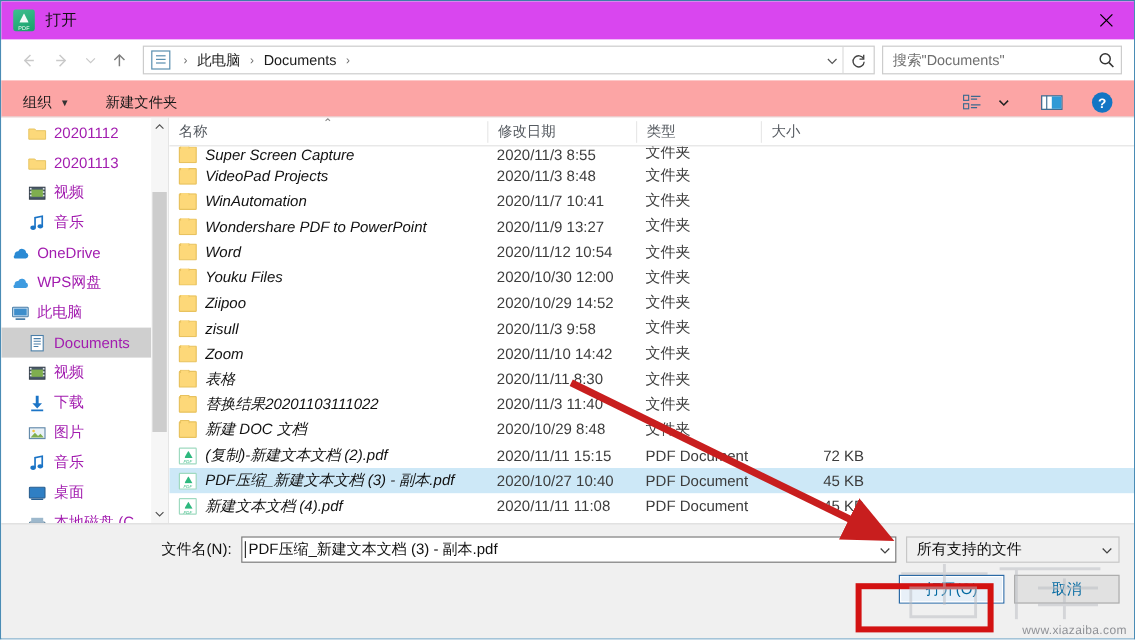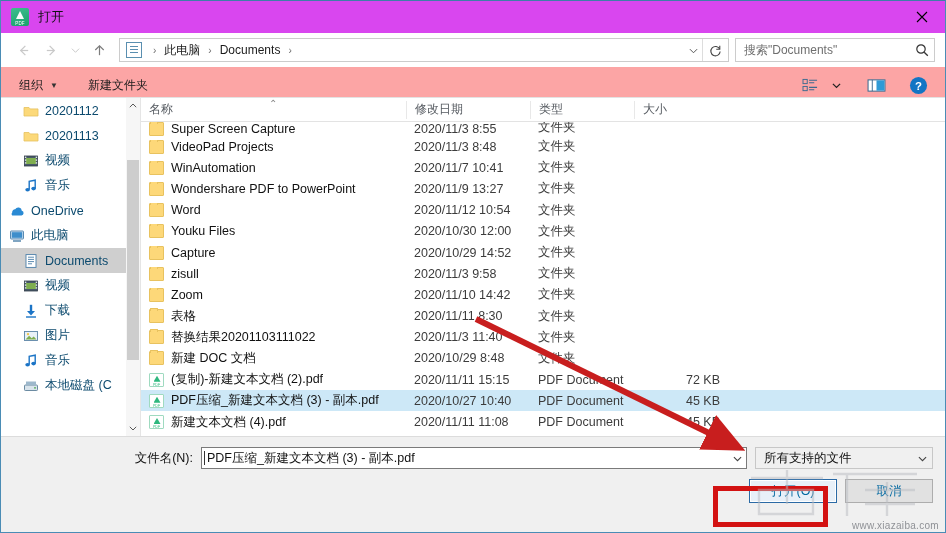"20201112" .np-item { color: #0c4a6e -> #a21caf }
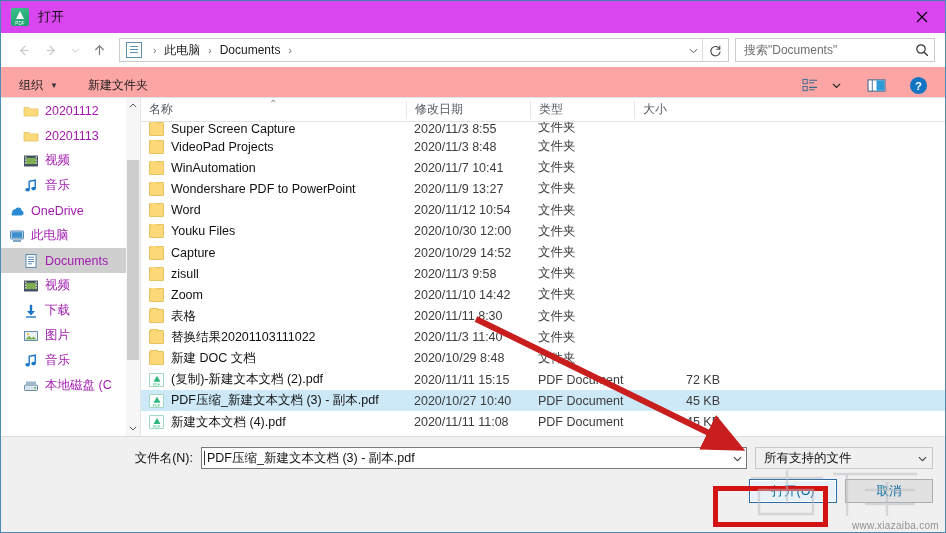"Super Screen Capture" .cell.name { font-style: none -> italic }
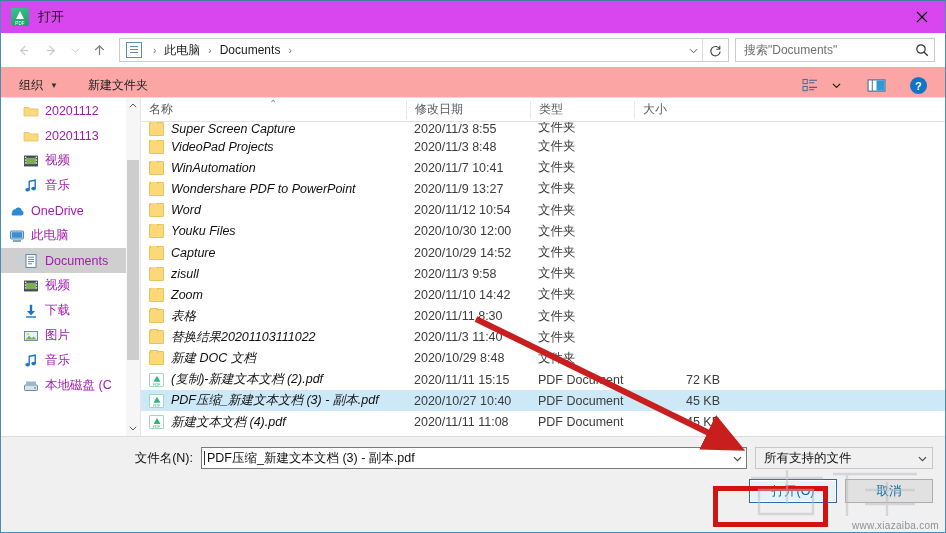"WPS网盘" div.np-item { html: none -> <div> <span><svg> <path></path> </svg></span> <span>WPS网盘</span> </div> }
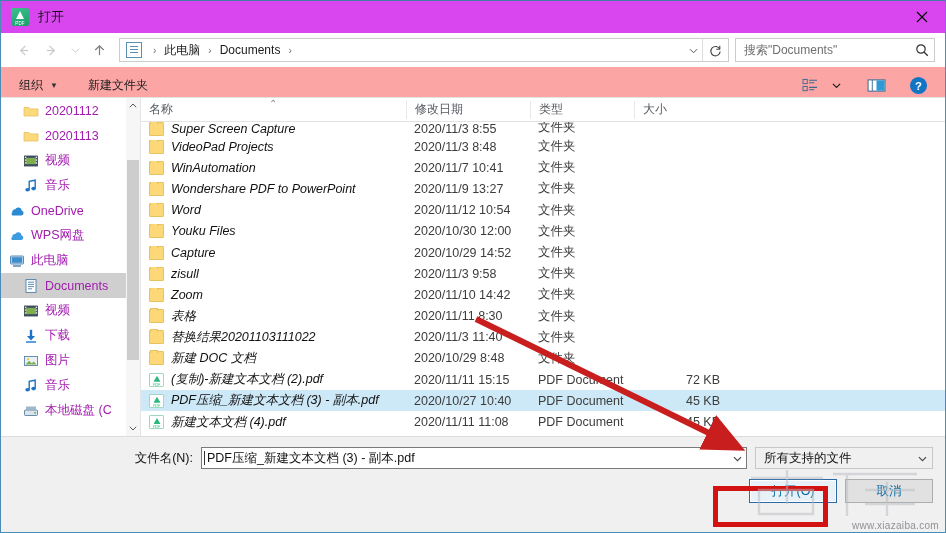"Capture" span { text: Capture -> Ziipoo }
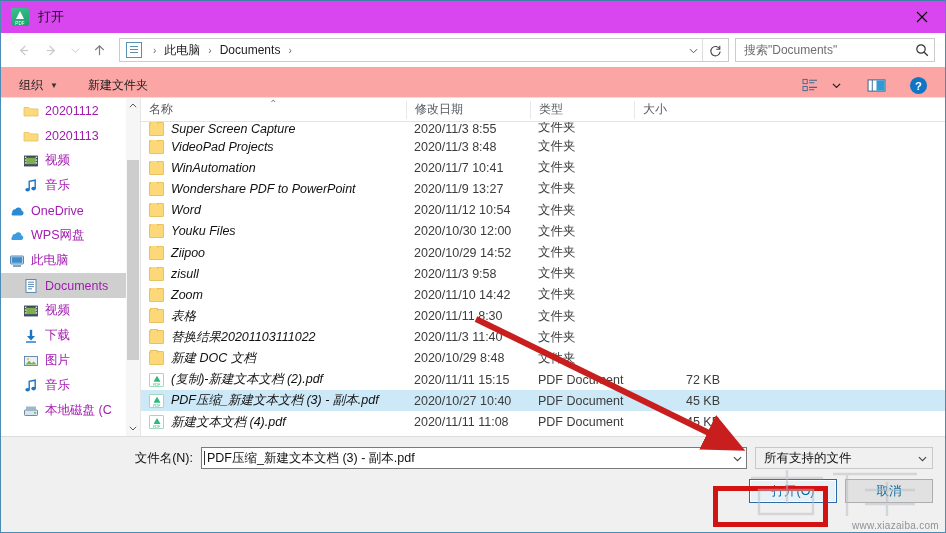"桌面" div.np-item { html: none -> <div> <span><svg> <rect></rect> <path></path> </svg></span> <span>桌面</span> </div> }
